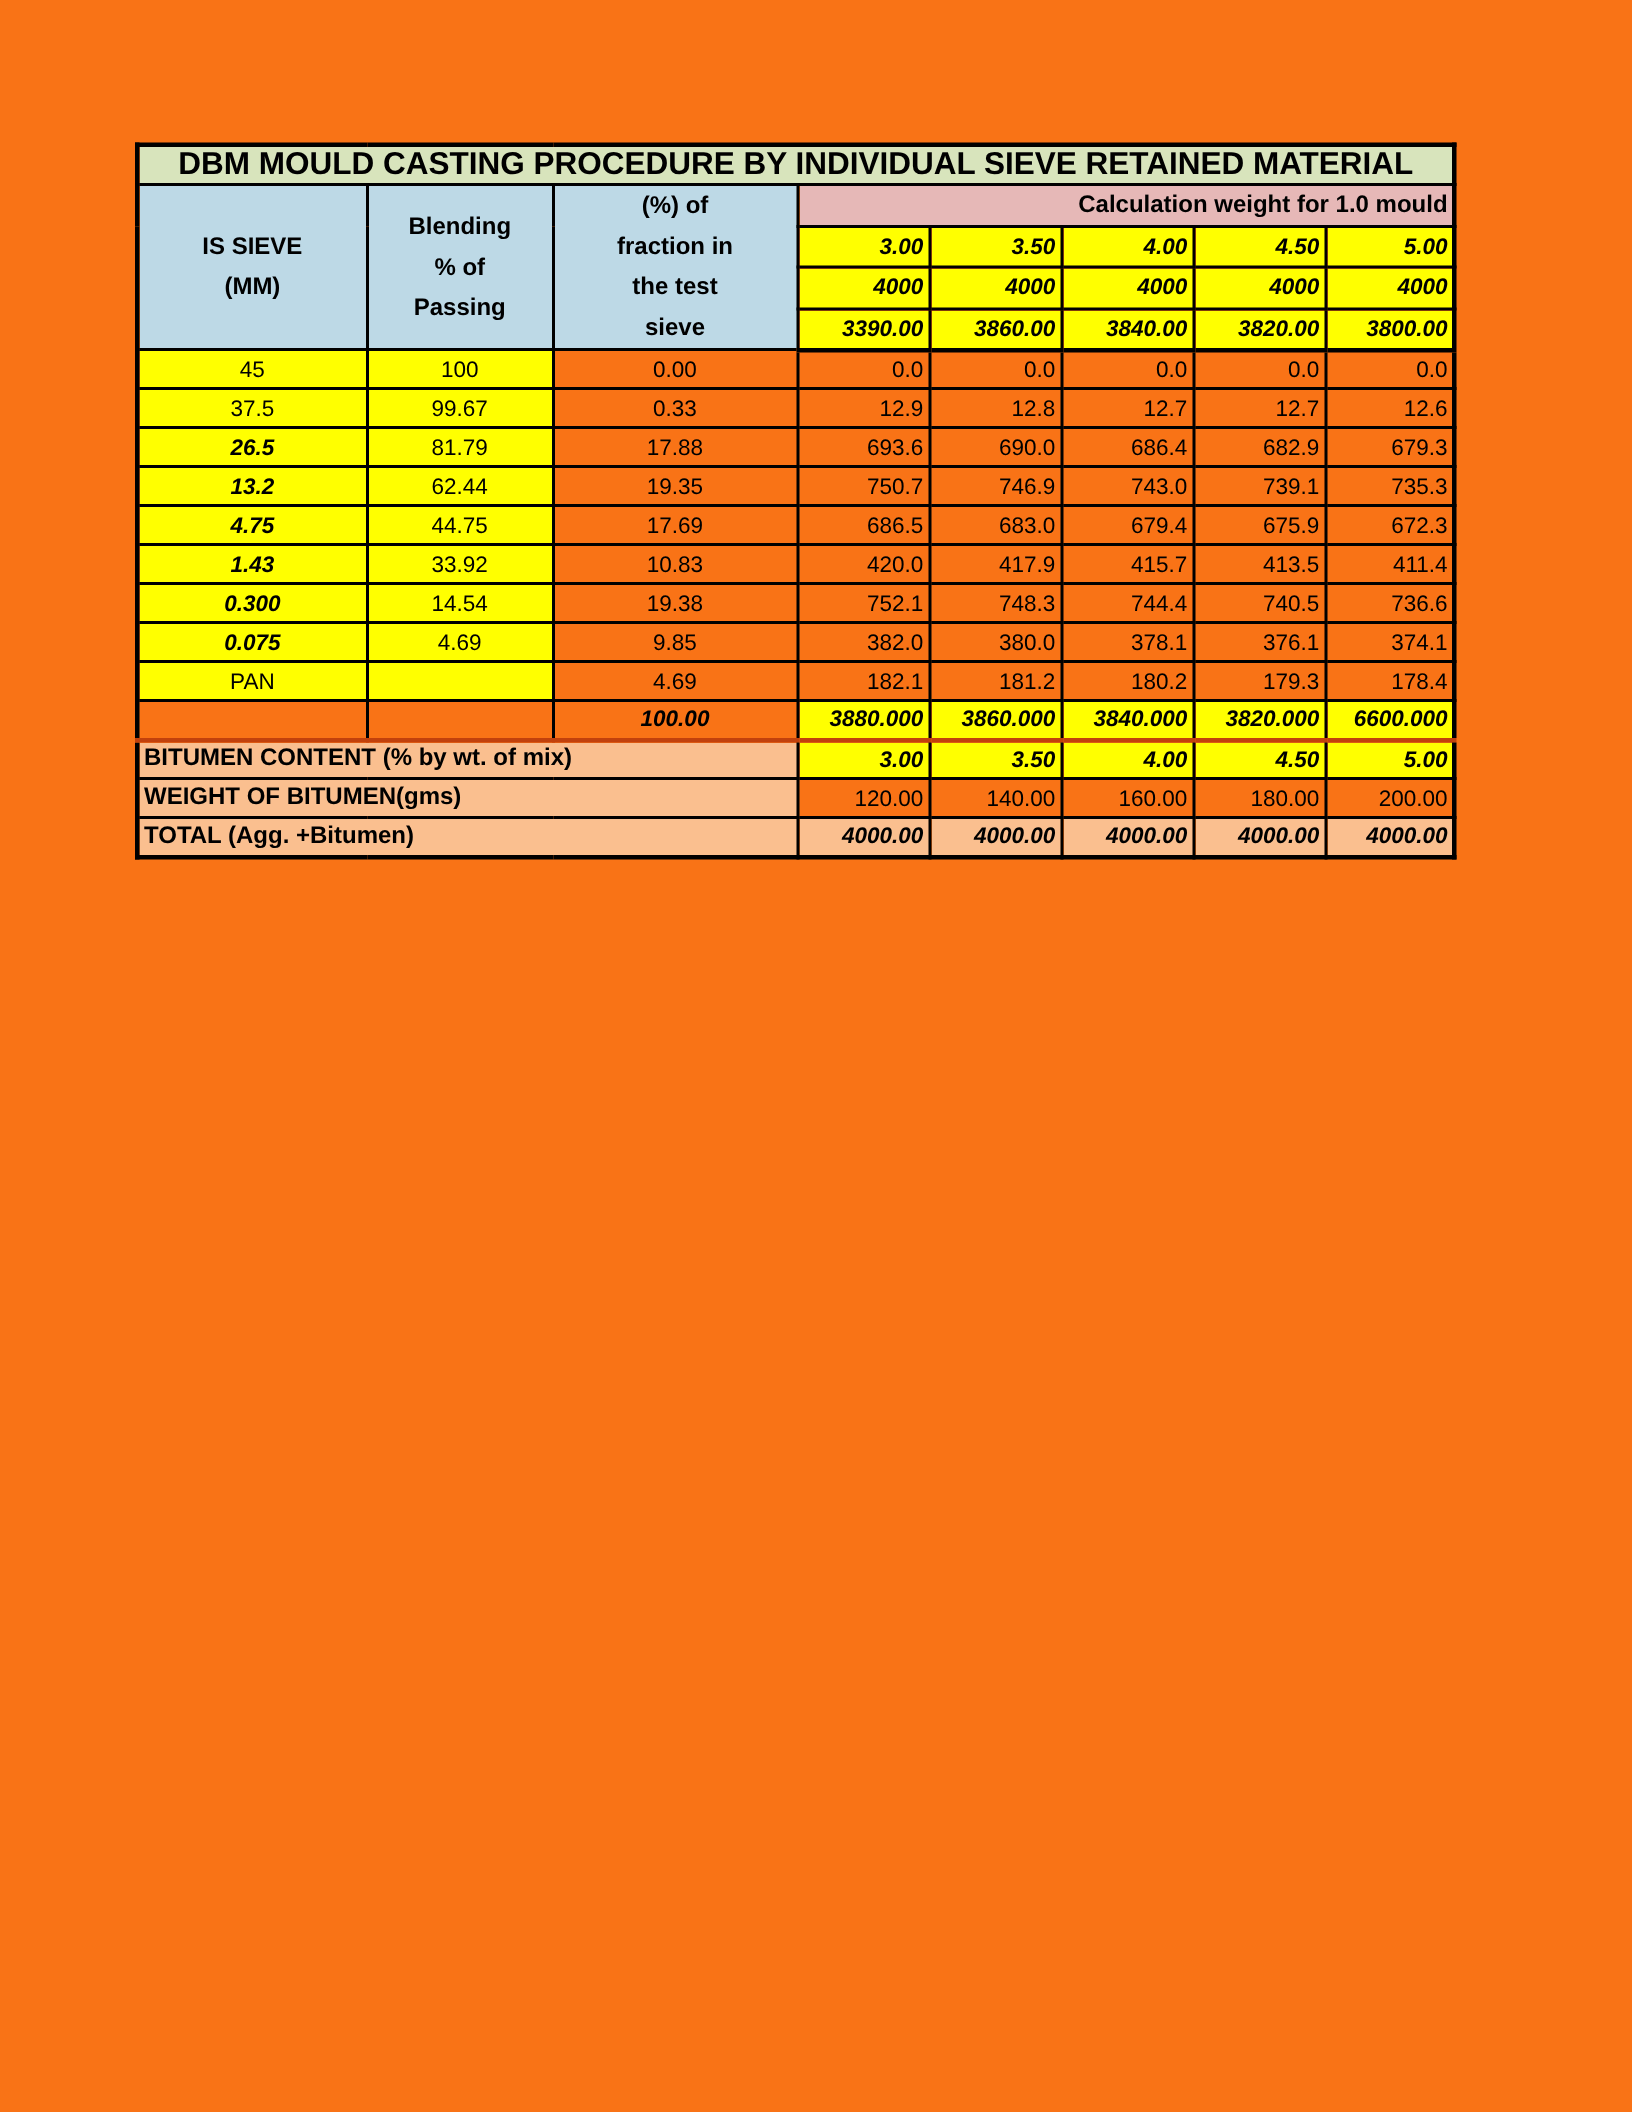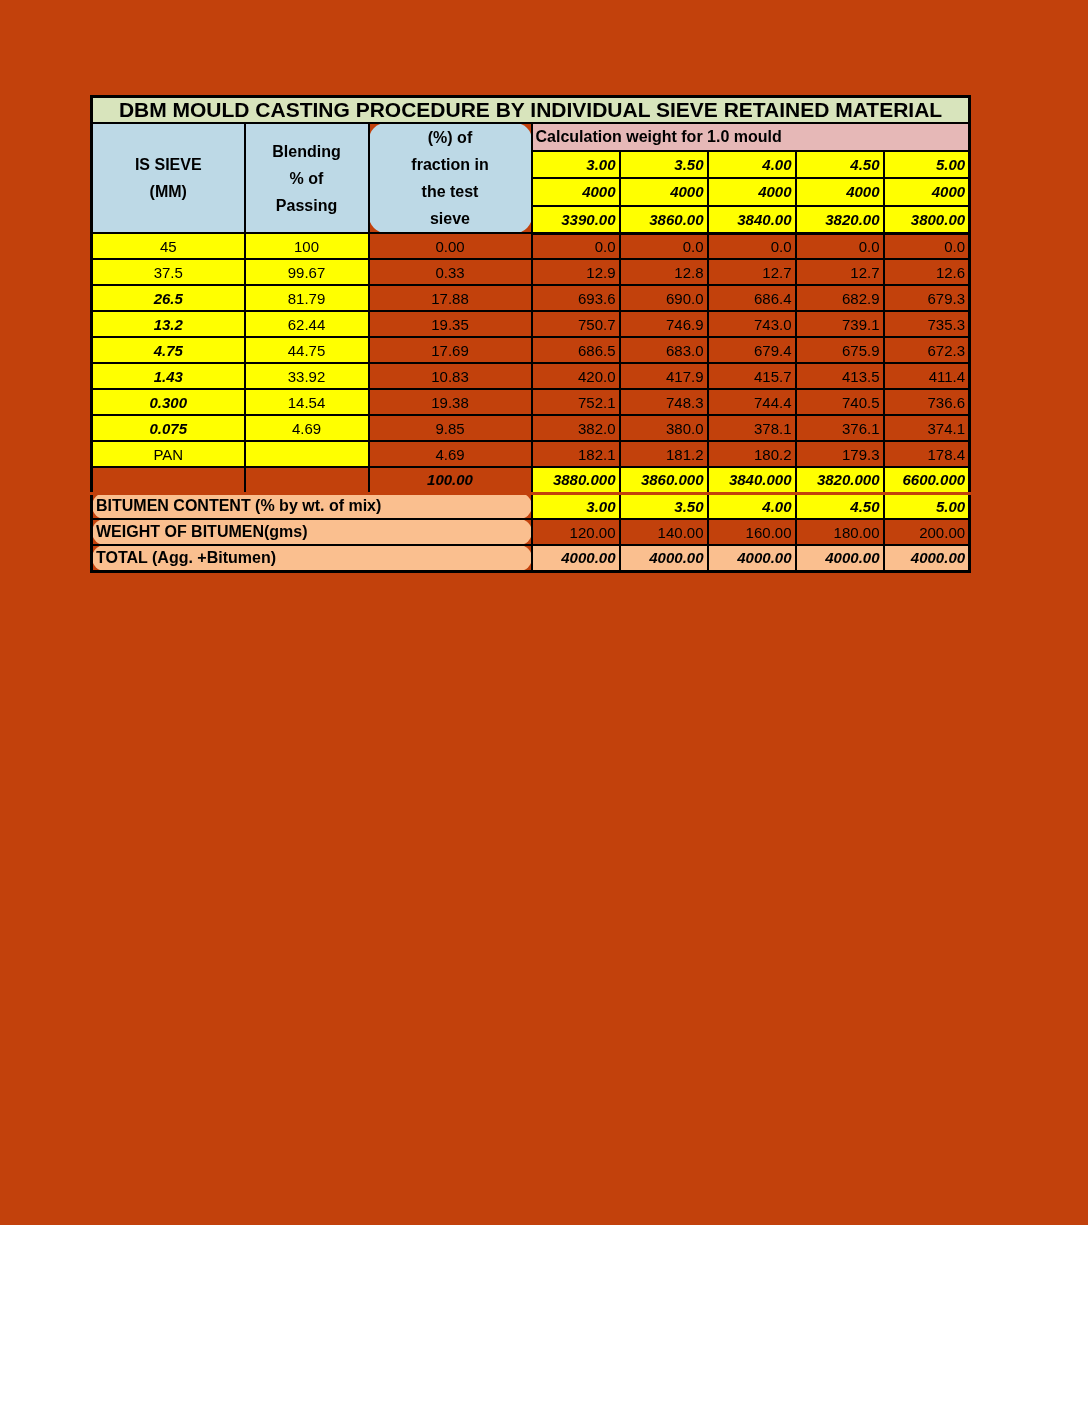"DBM MOULD CASTING PROCEDURE BY" .page { background: #c2410c -> #f97316; height: 1225px -> 1408px }
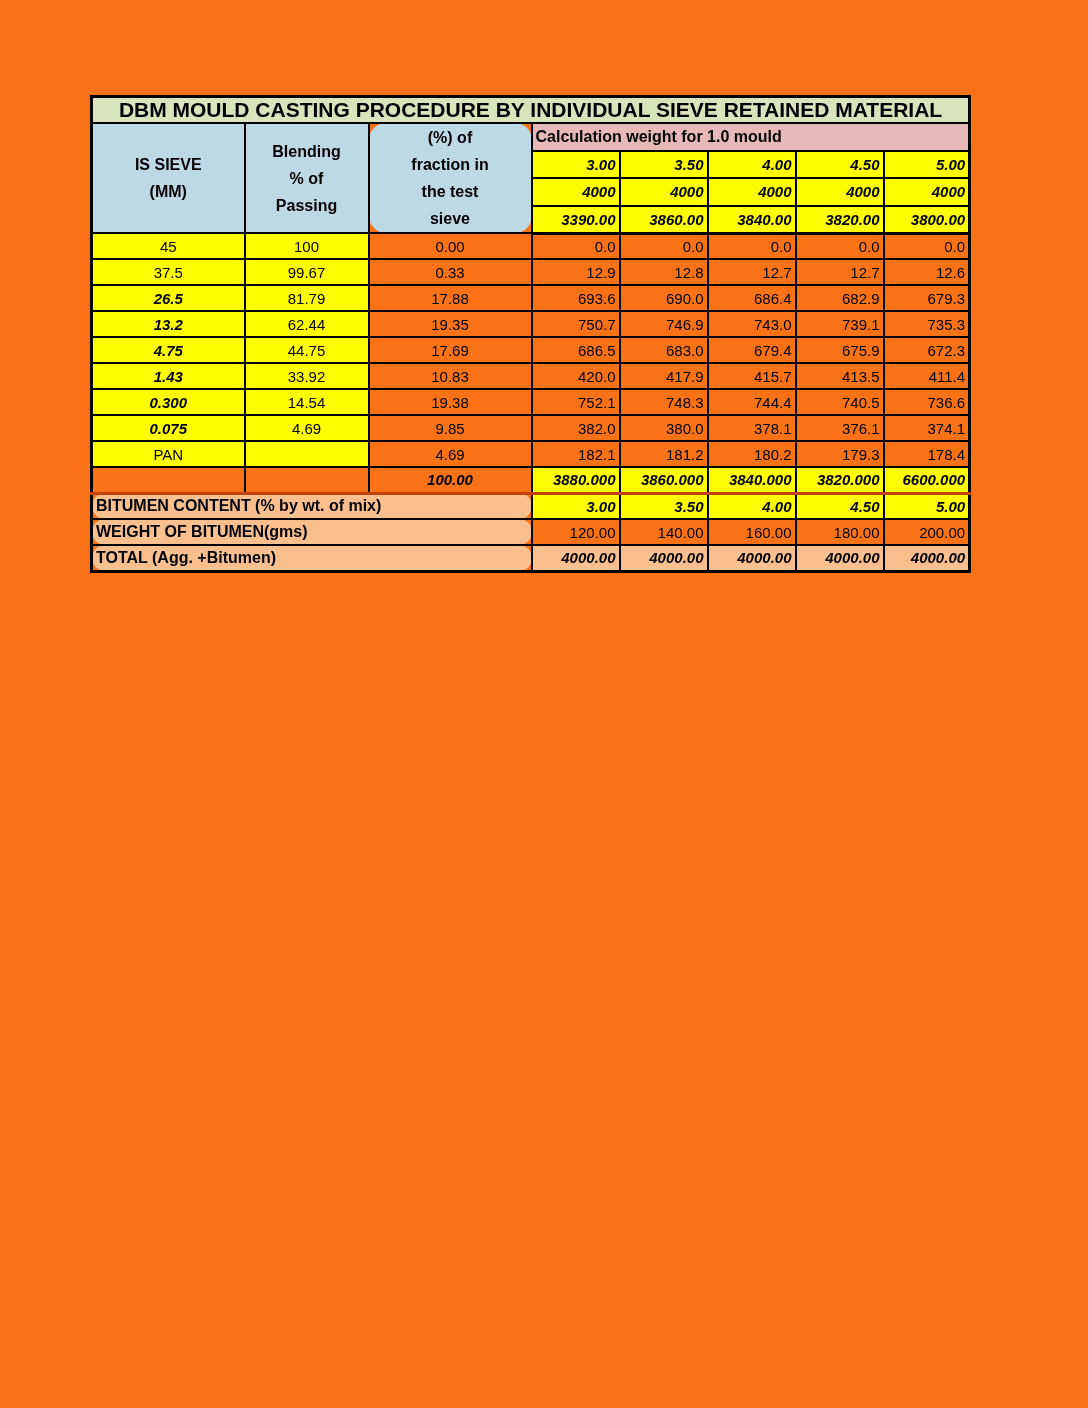"(%) of" td.col3-sep { border-radius: 17px -> none }
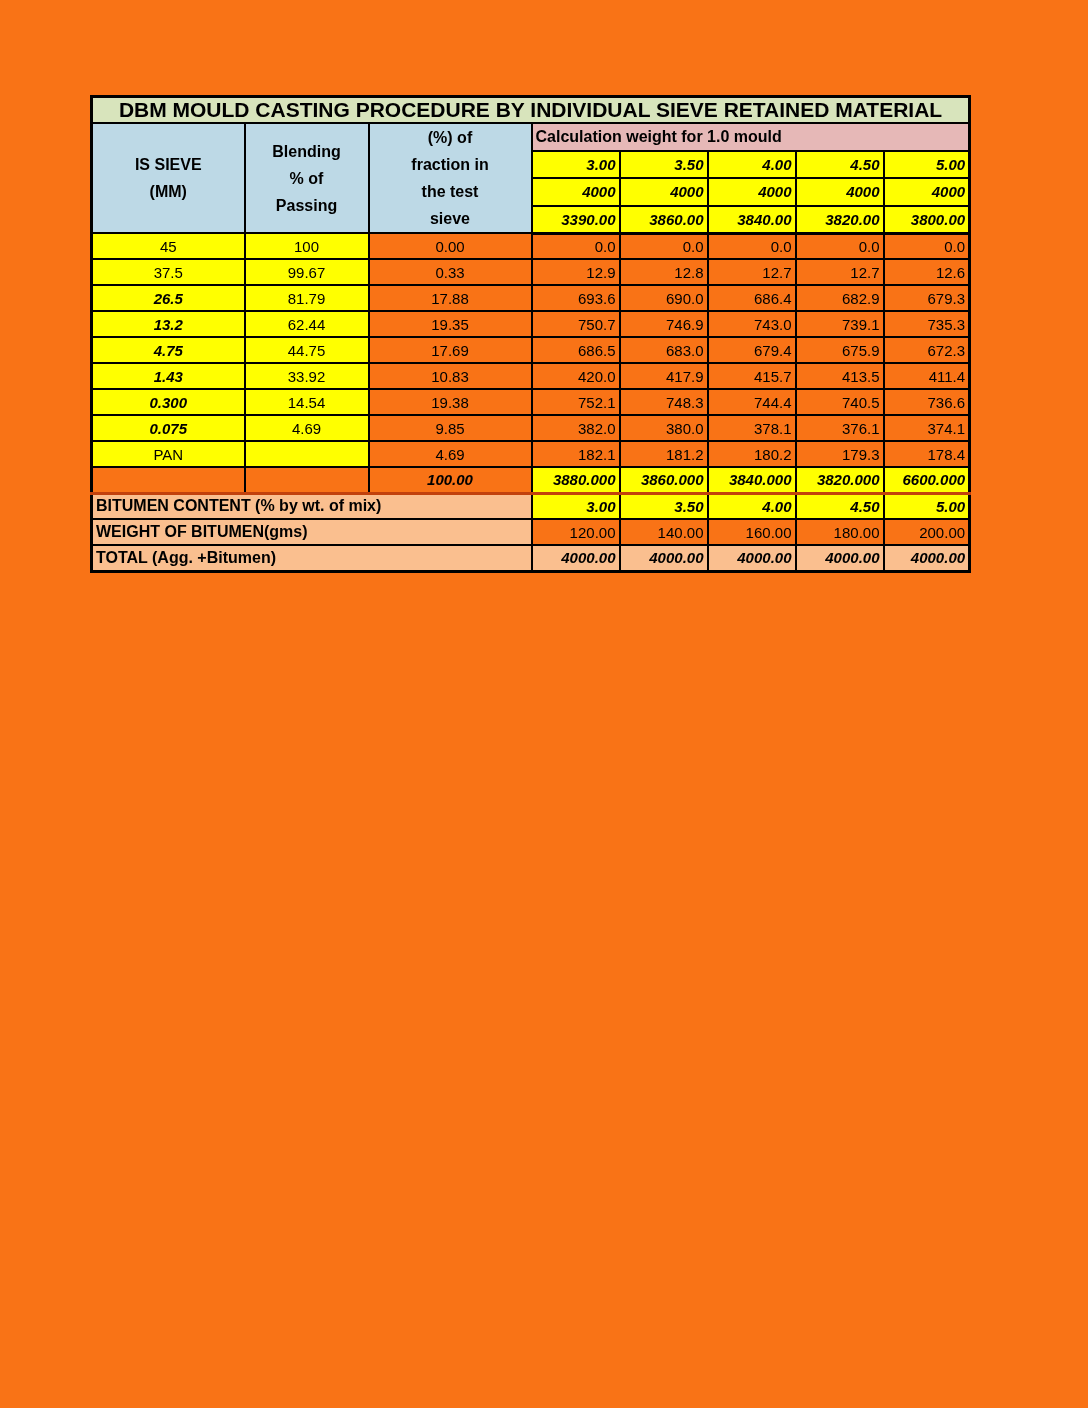"Calculation weight for 1.0 mould" td.hpink { text-align: left -> right }
